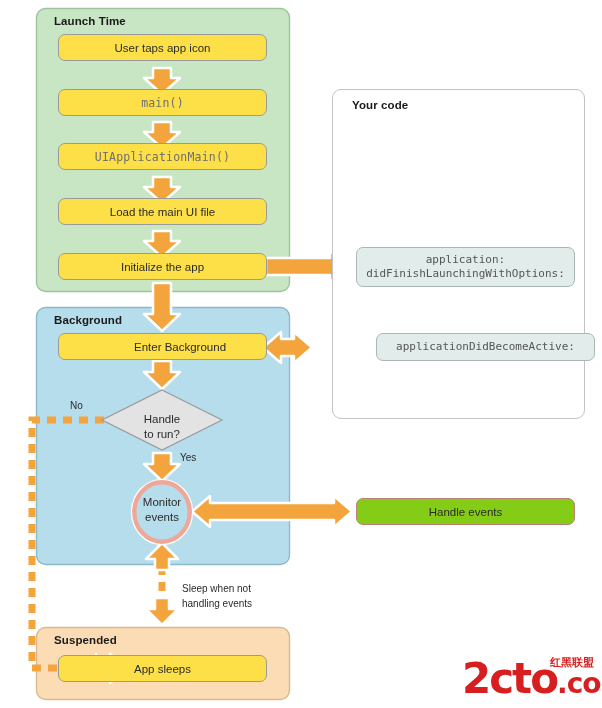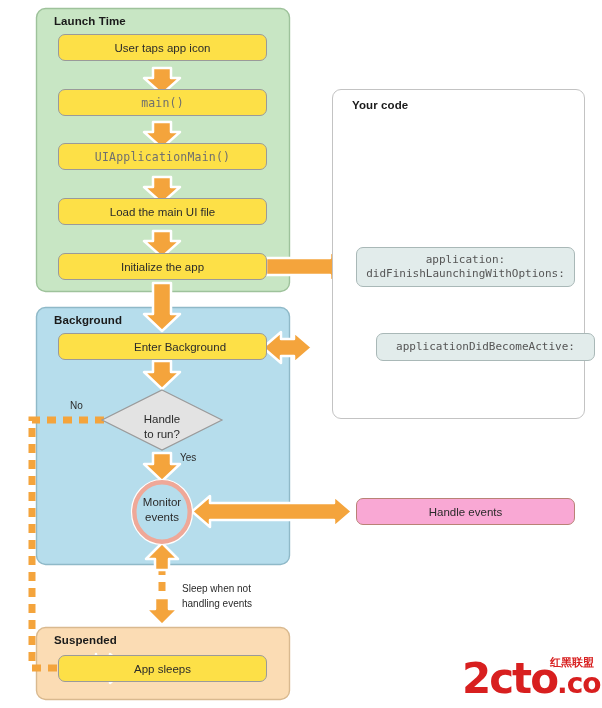"Handle events" .node.salmon { background: #f9a8d4 -> #84cc16 }
